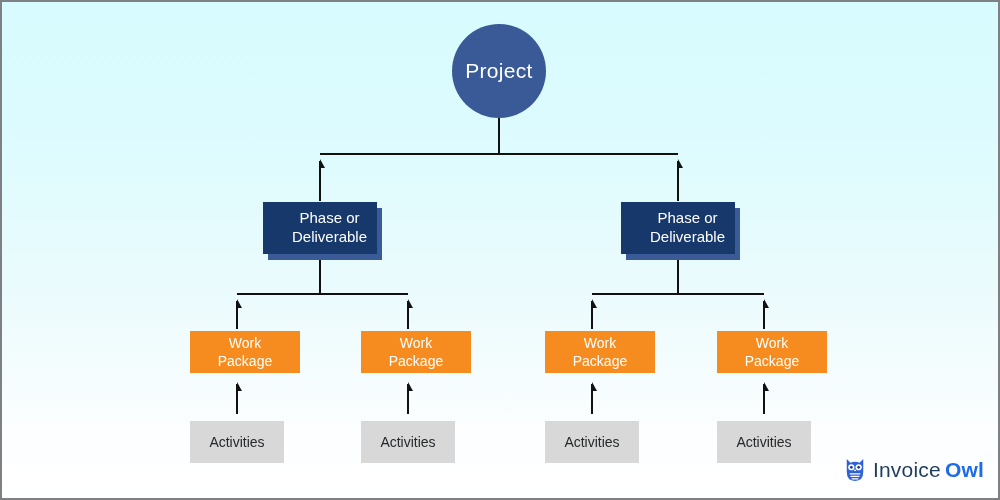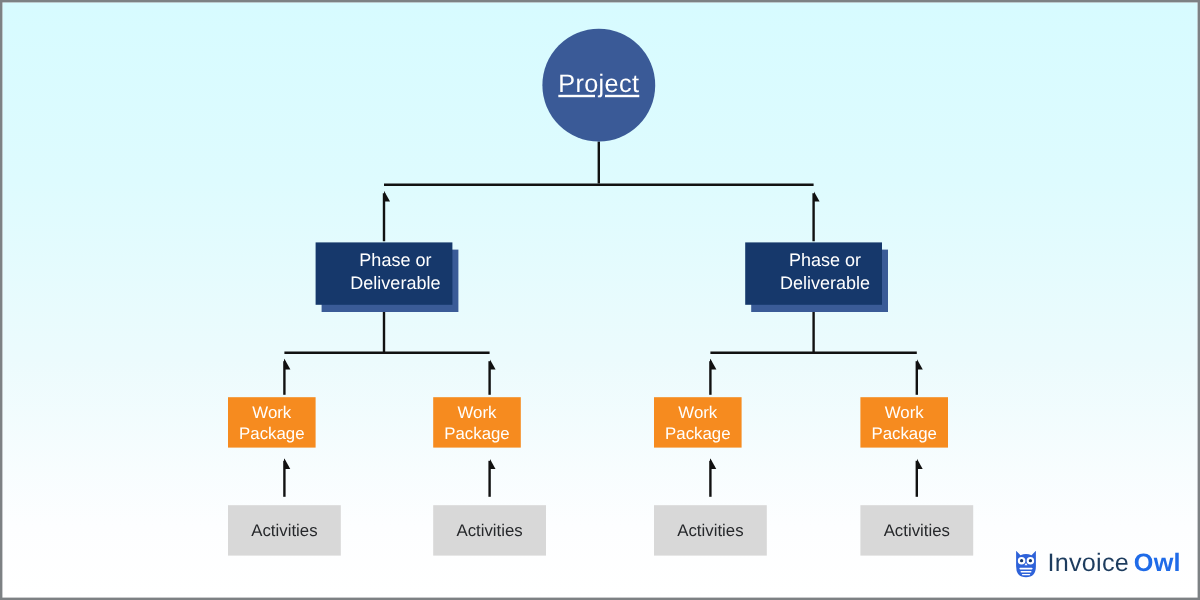"Project" .circle-node { text-decoration: underline -> none }
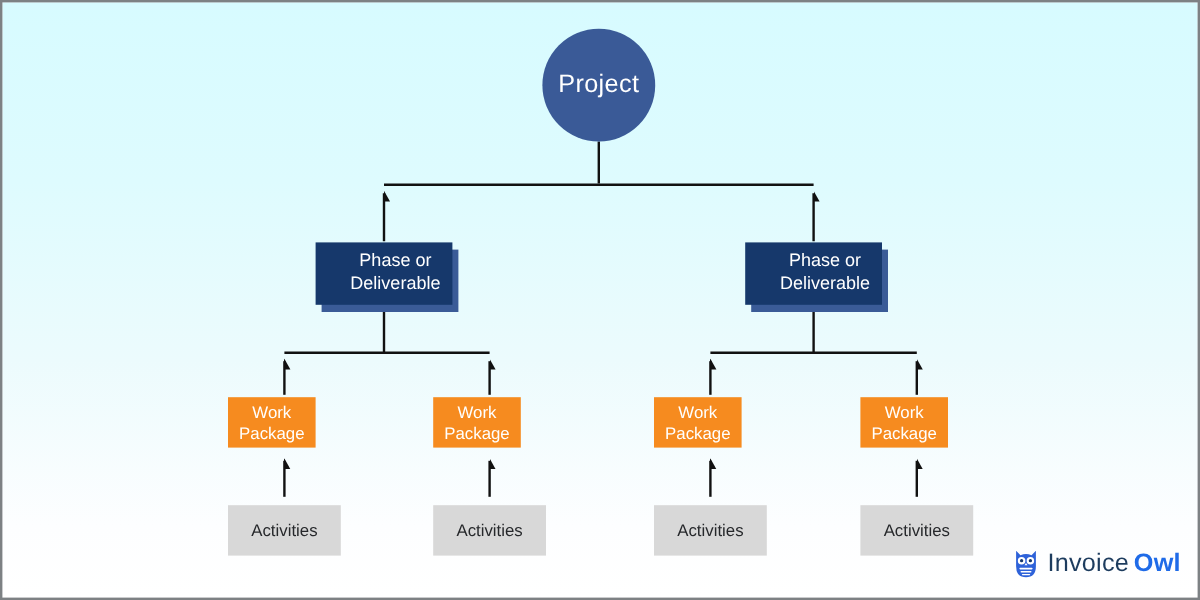"Work" .wp-node { width: 73px -> 110px }
